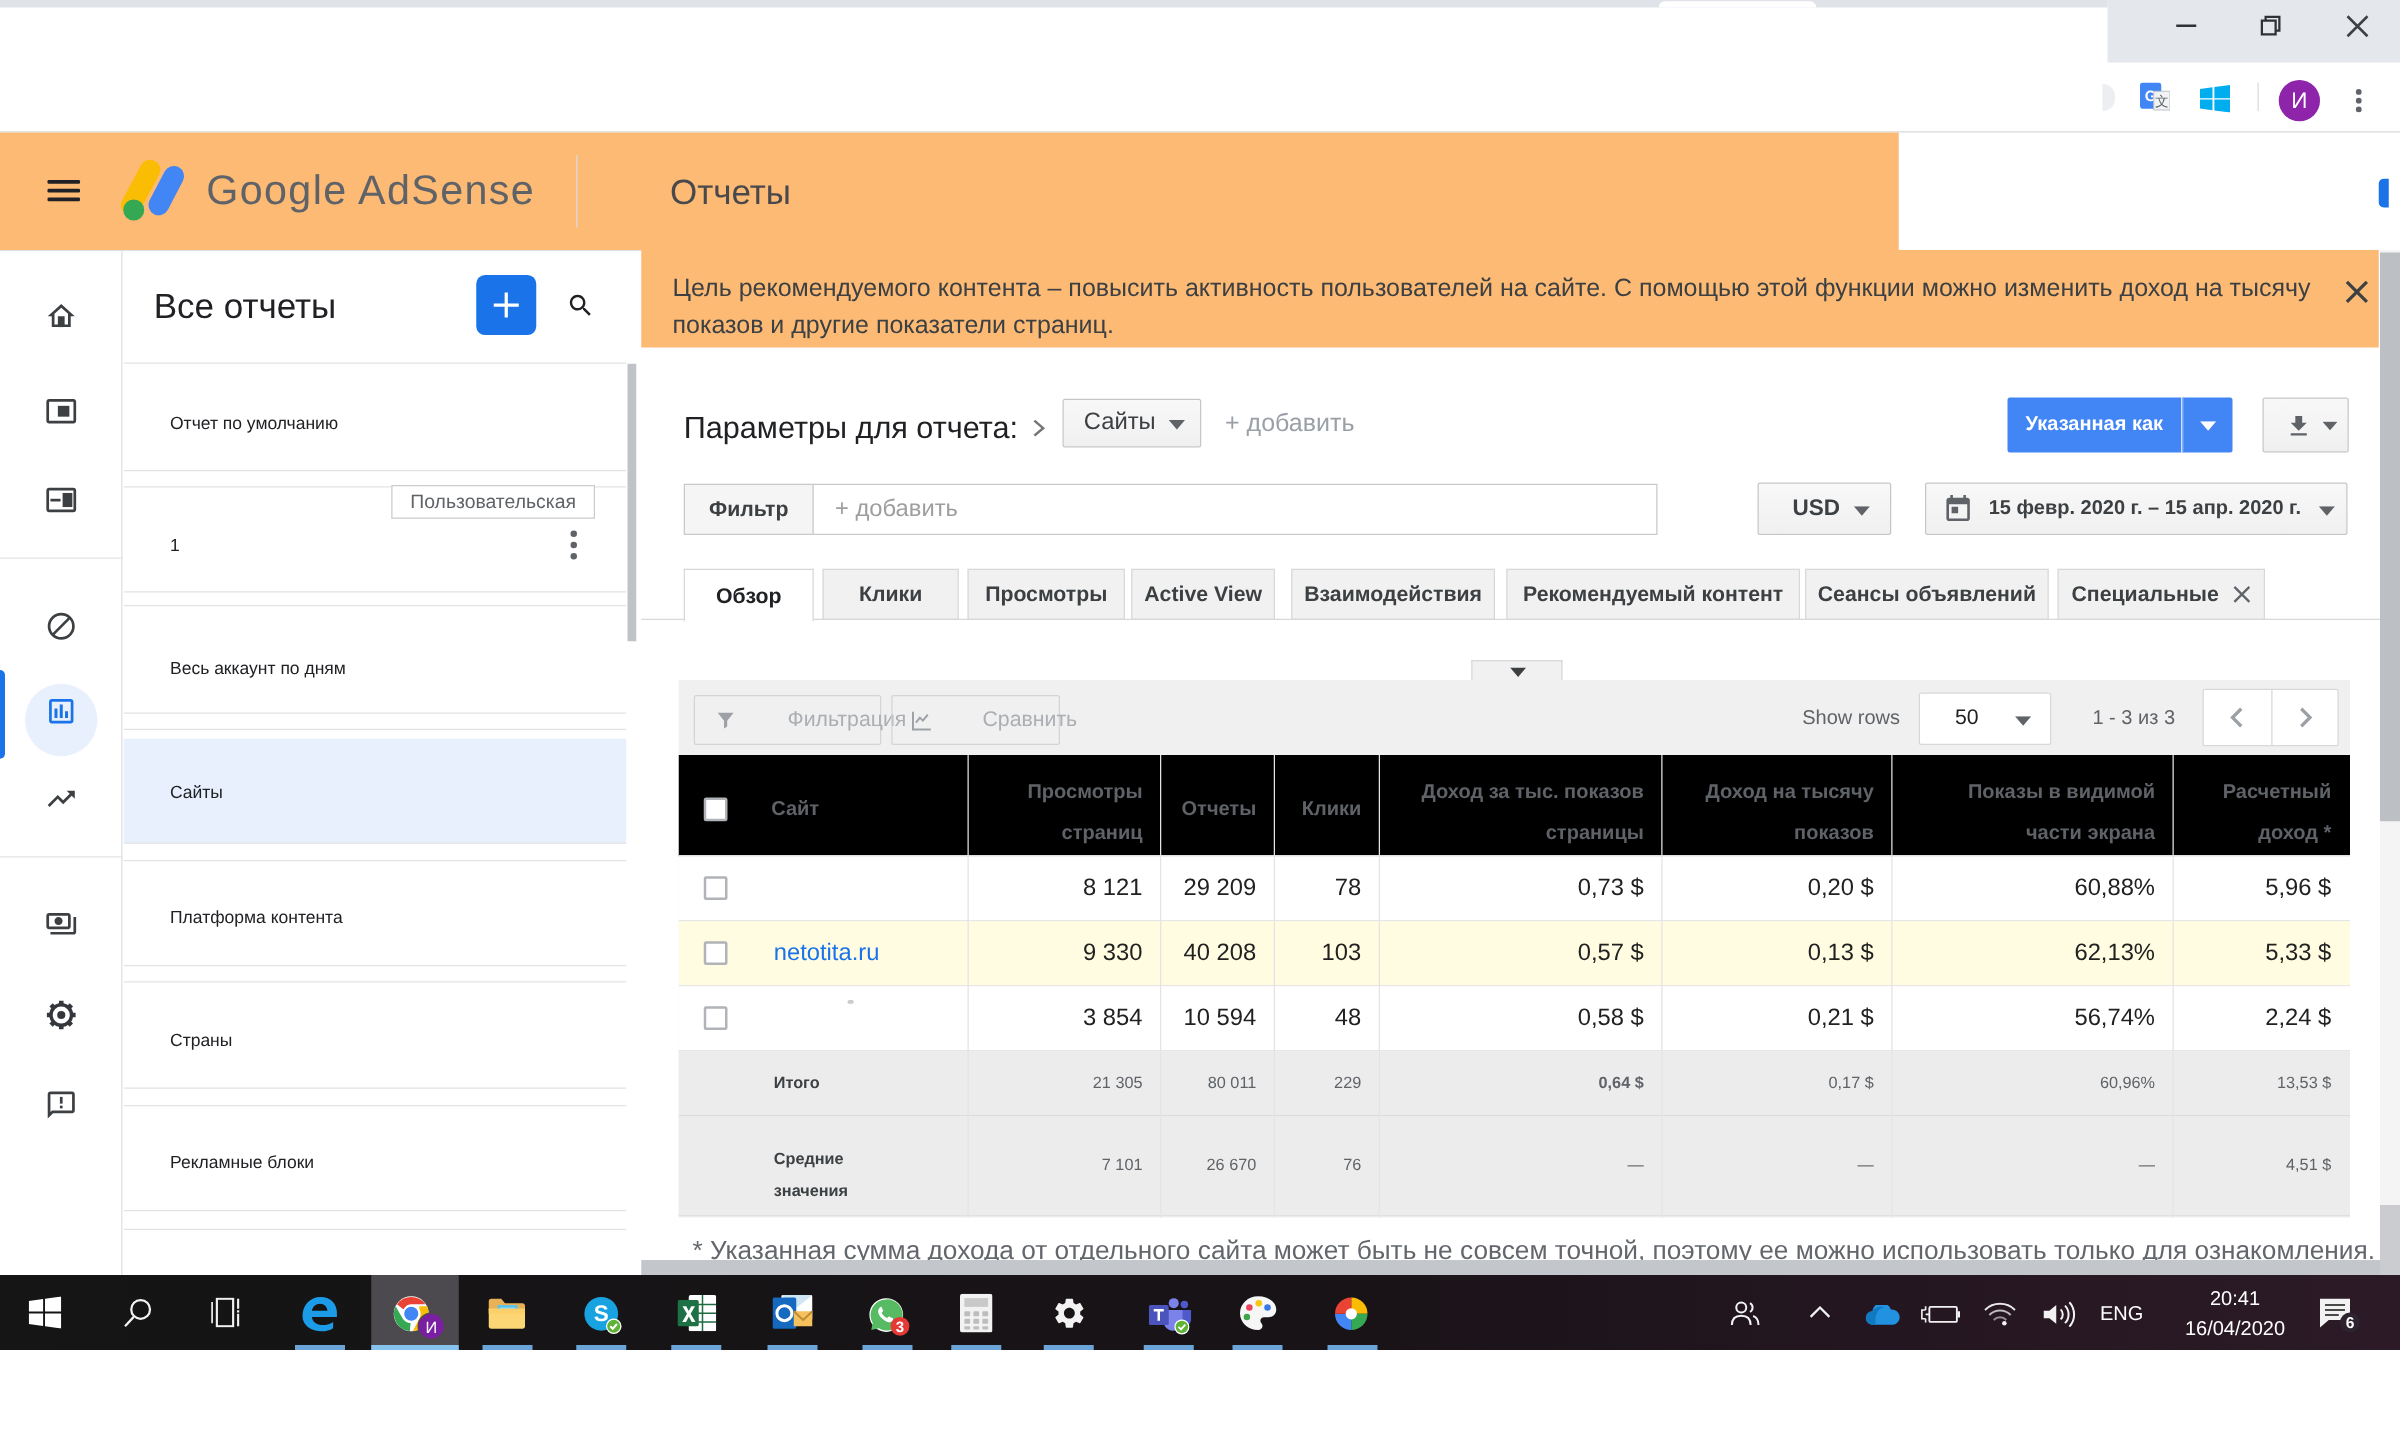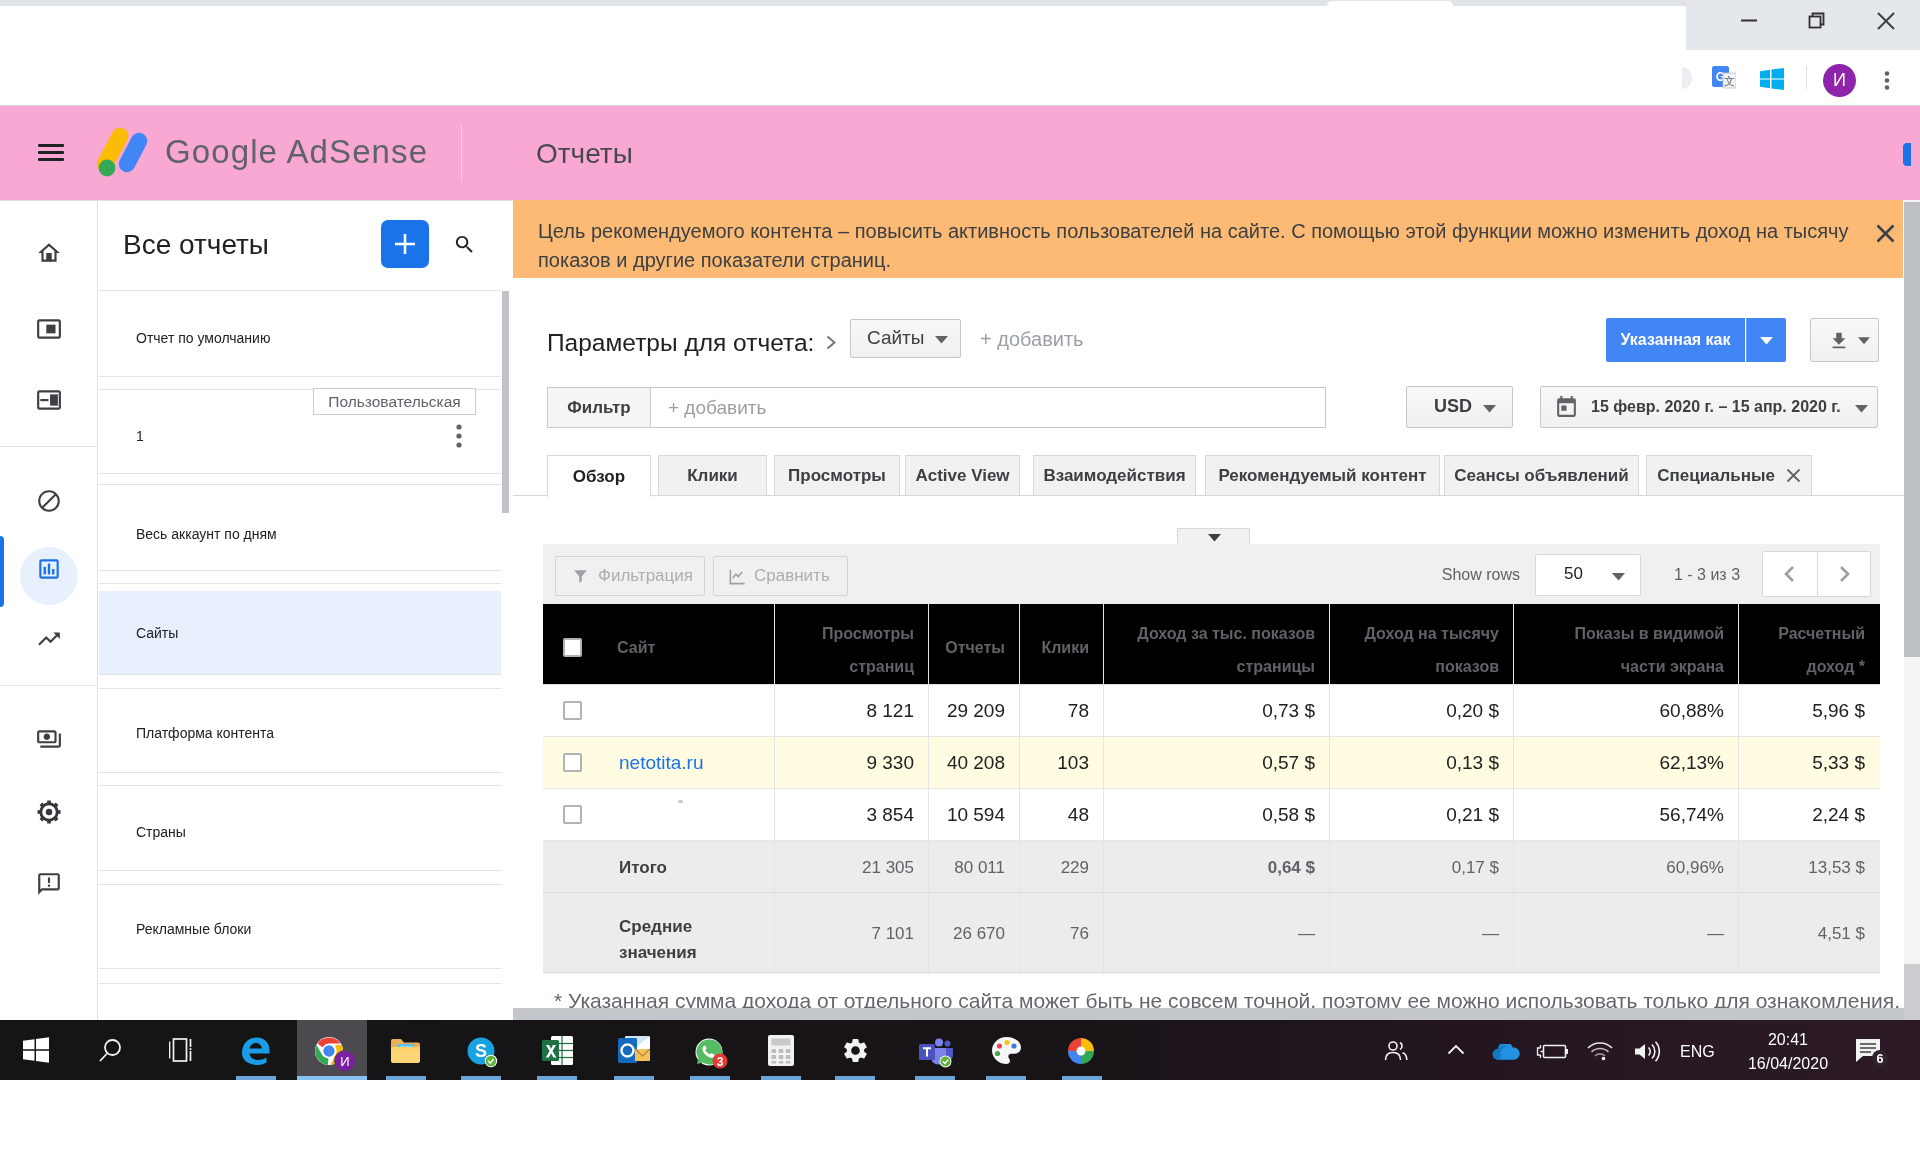"Google AdSense" #gheader { background: #f9a8d4 -> #fdba74; width: 1920px -> 1519px }
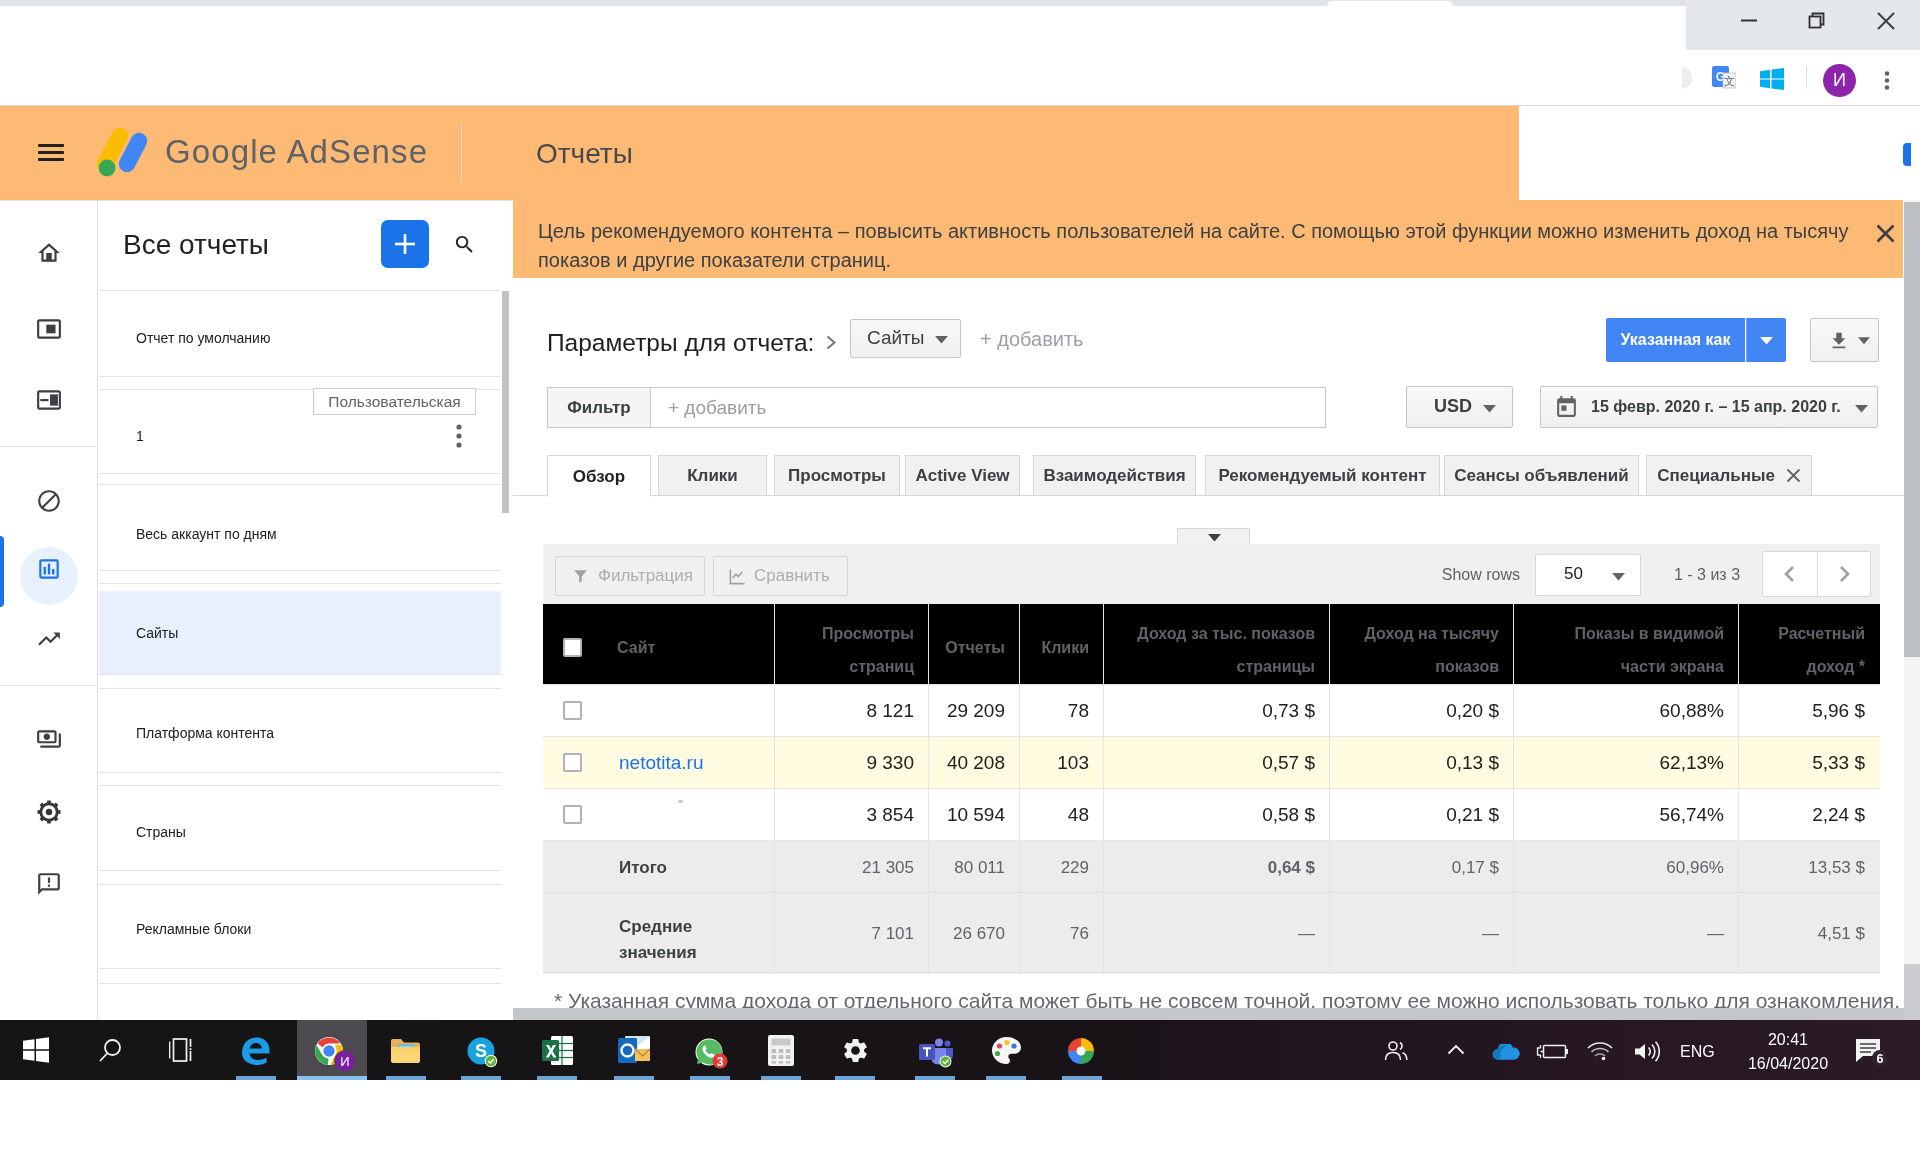"Фильтрация" .tbtn { padding-left: none -> 32px }
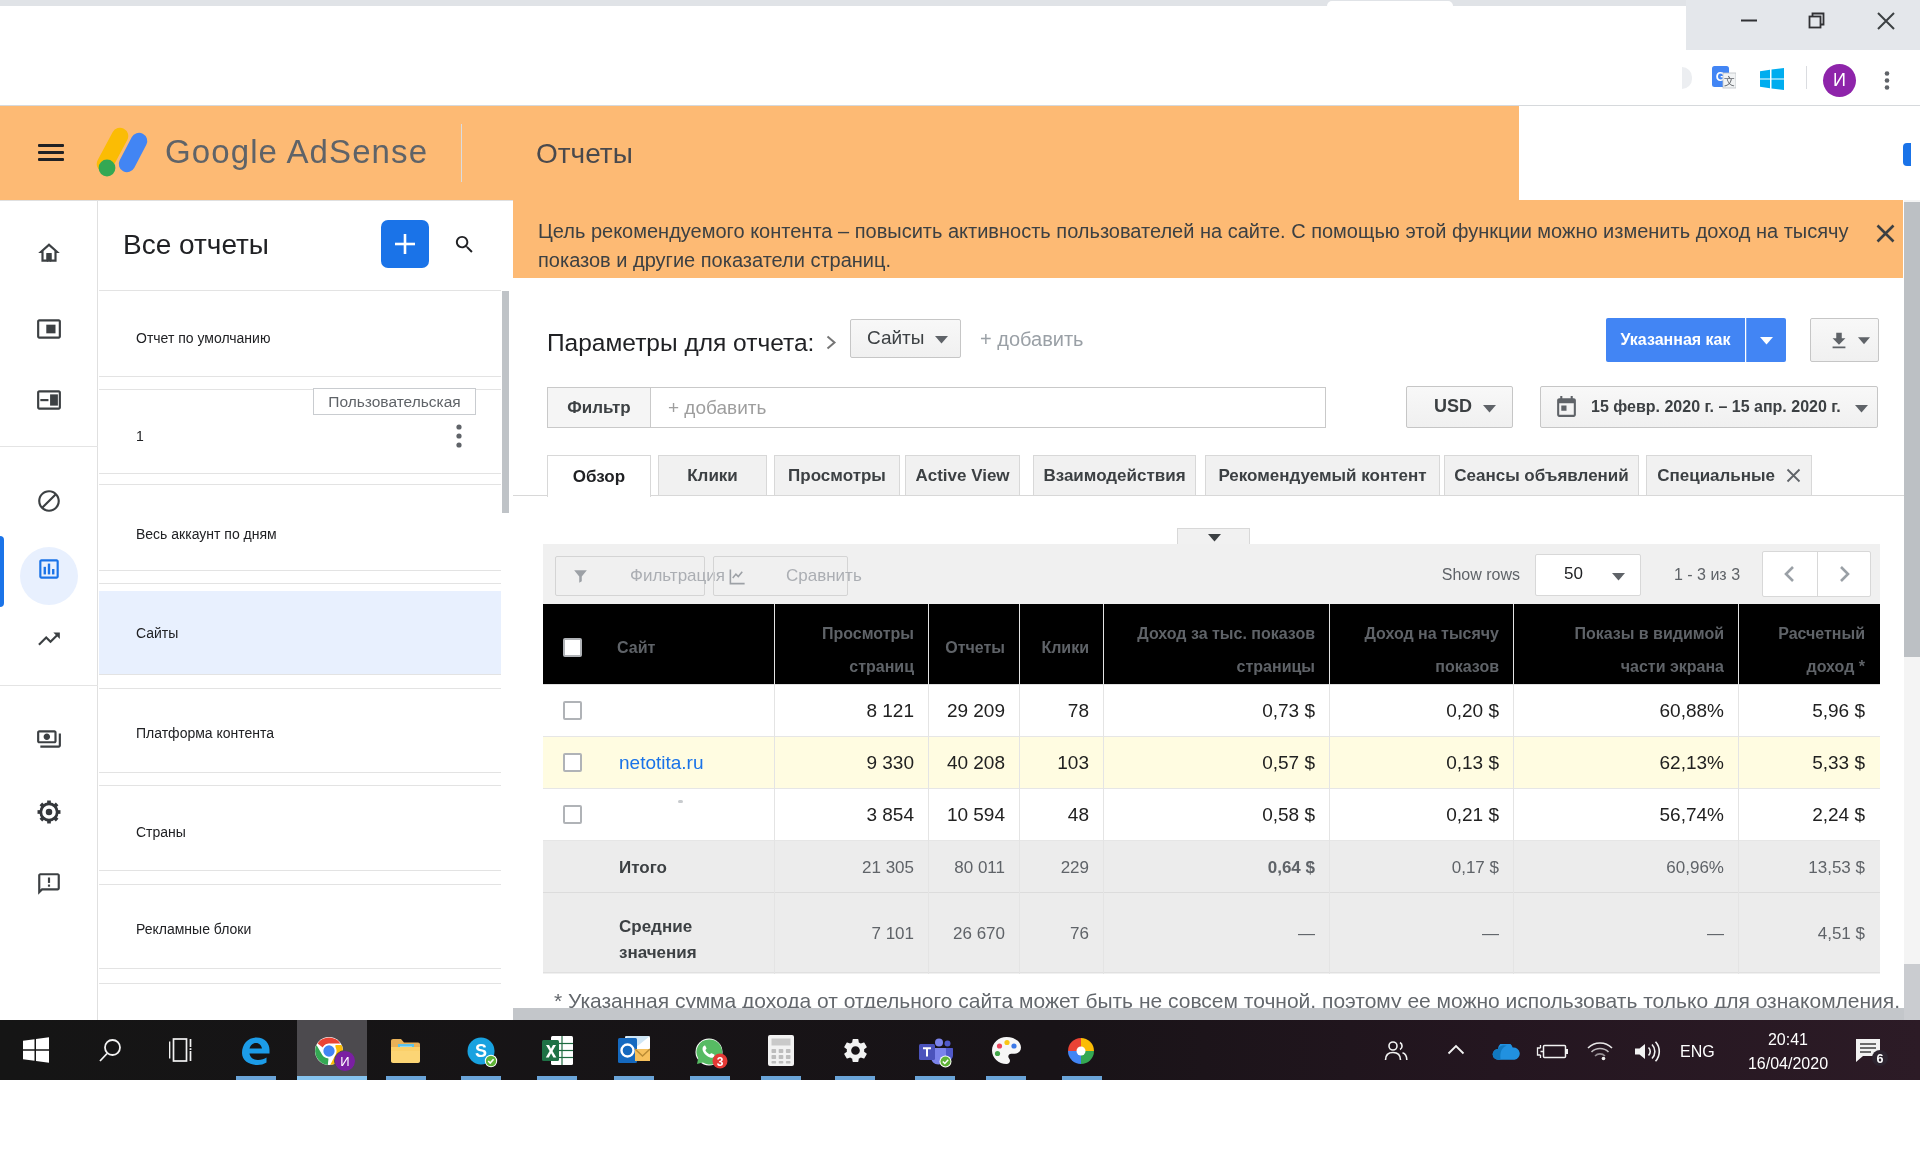"Итого" .gcell { font-size: 17px -> 13px }
